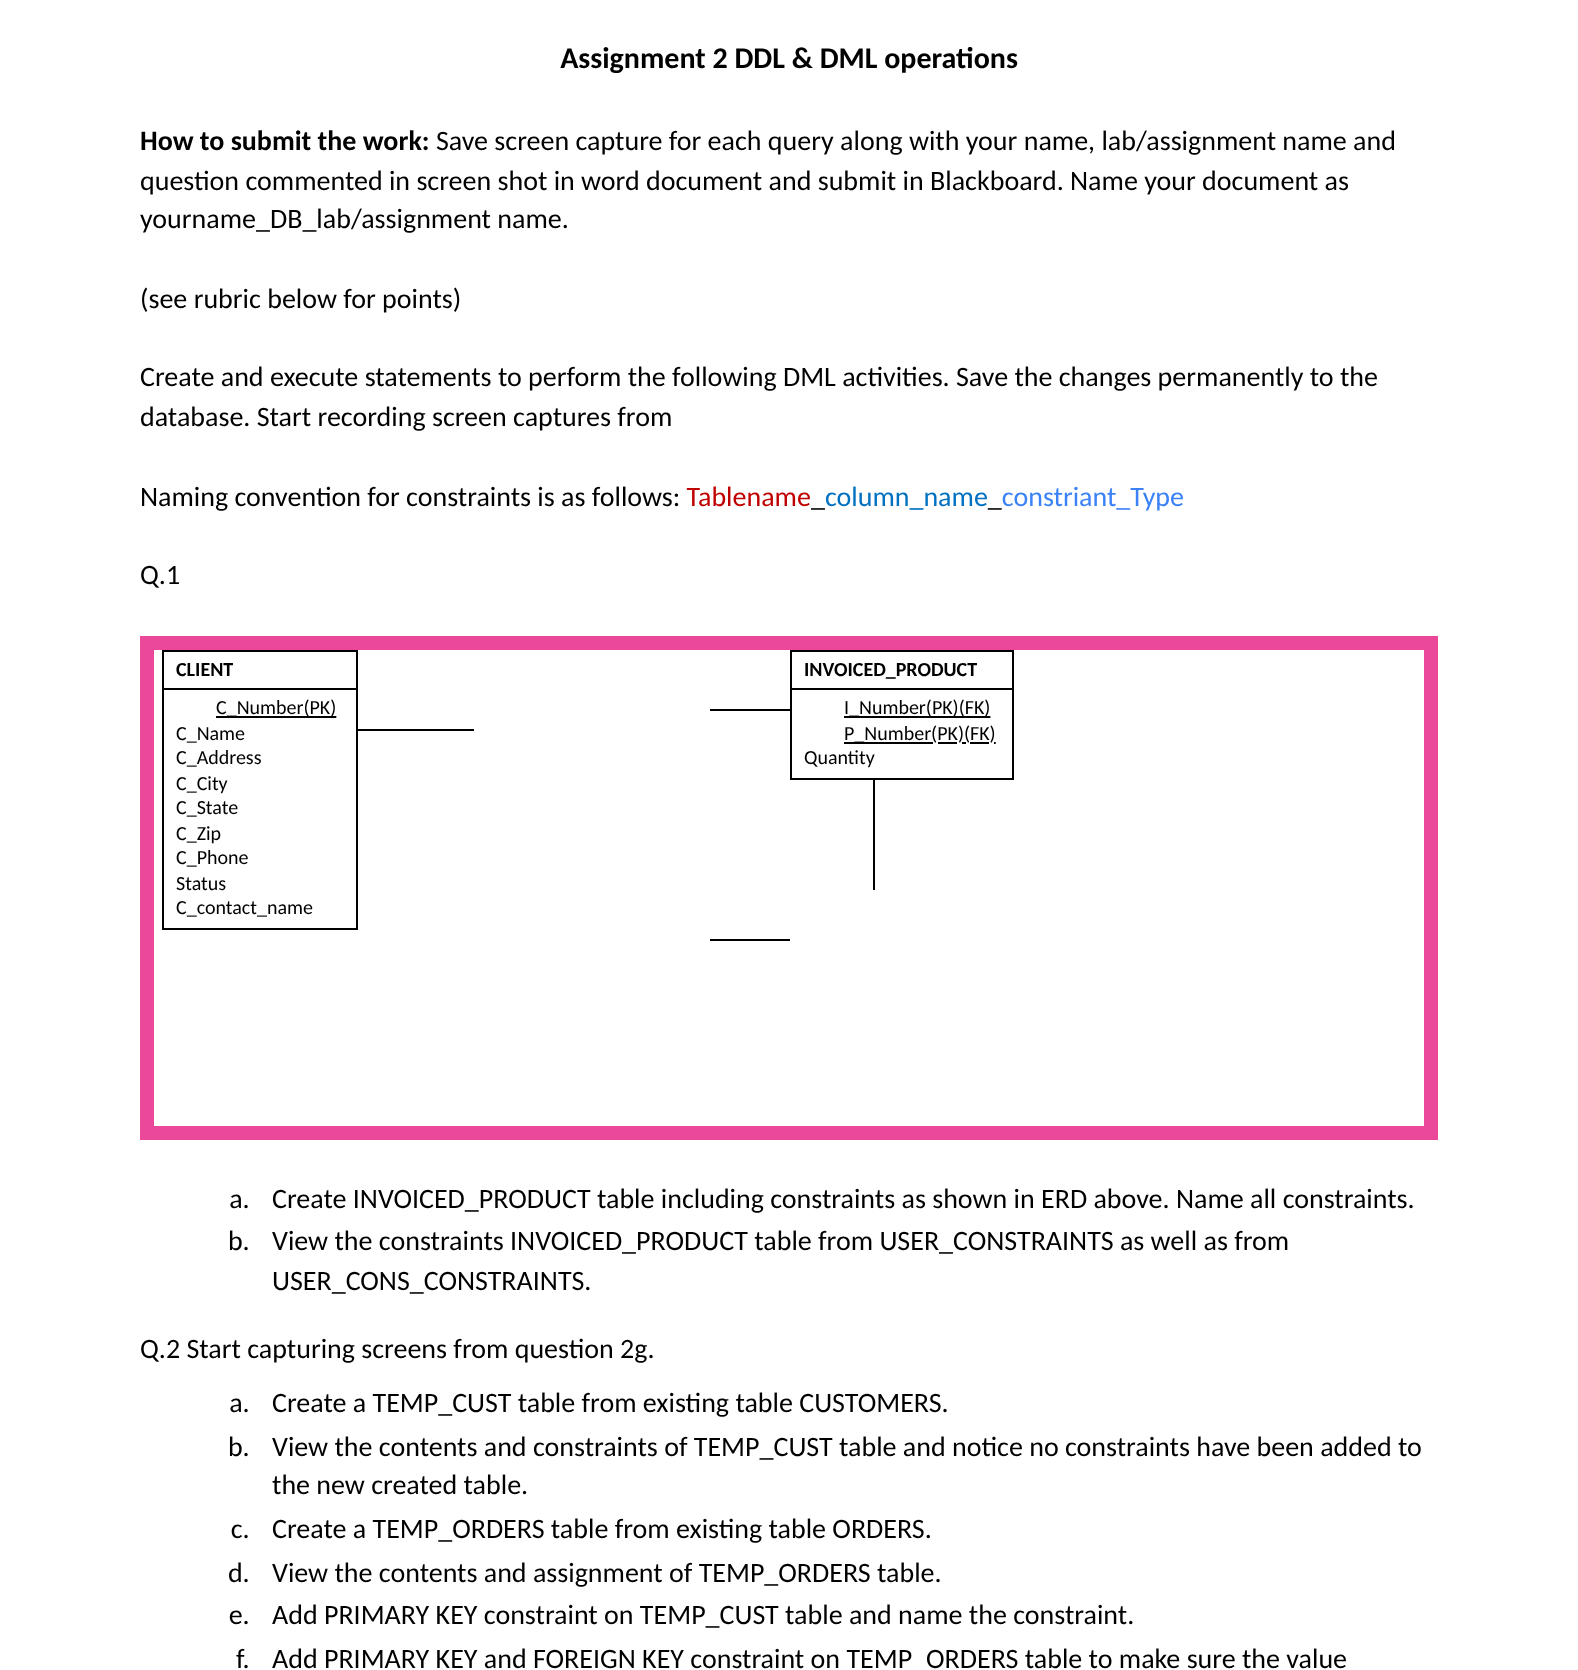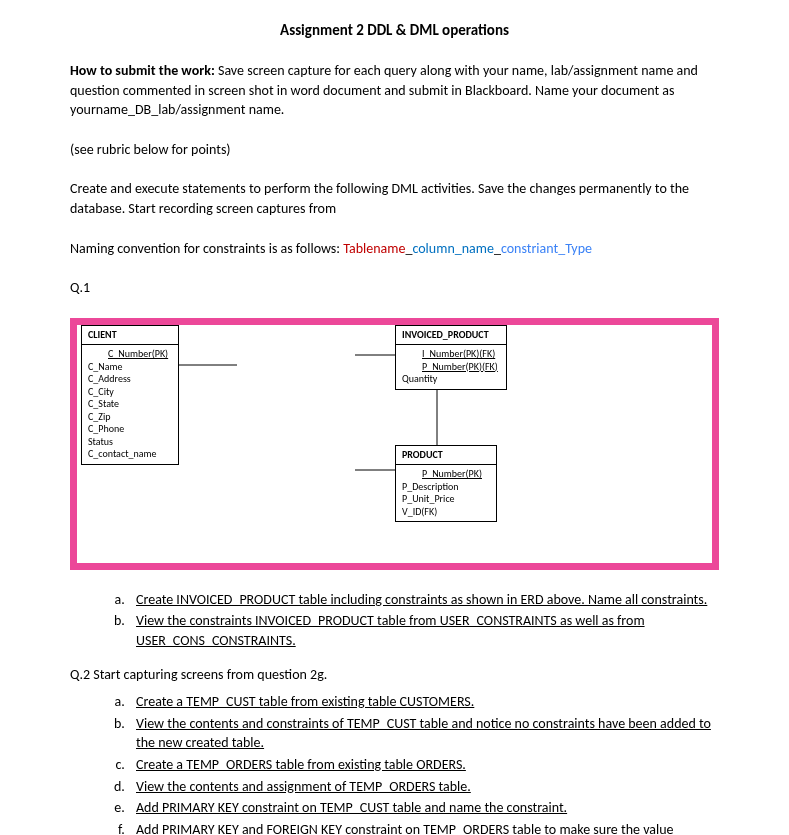"PRODUCT" div.entity { html: <div> <div>PRODUCT</div> <div> <div>P_Number(PK)</div> <div>P_Description</div> <div>P_Unit_Price</div> <div>V_ID(FK)</div> </div> </div> -> none }
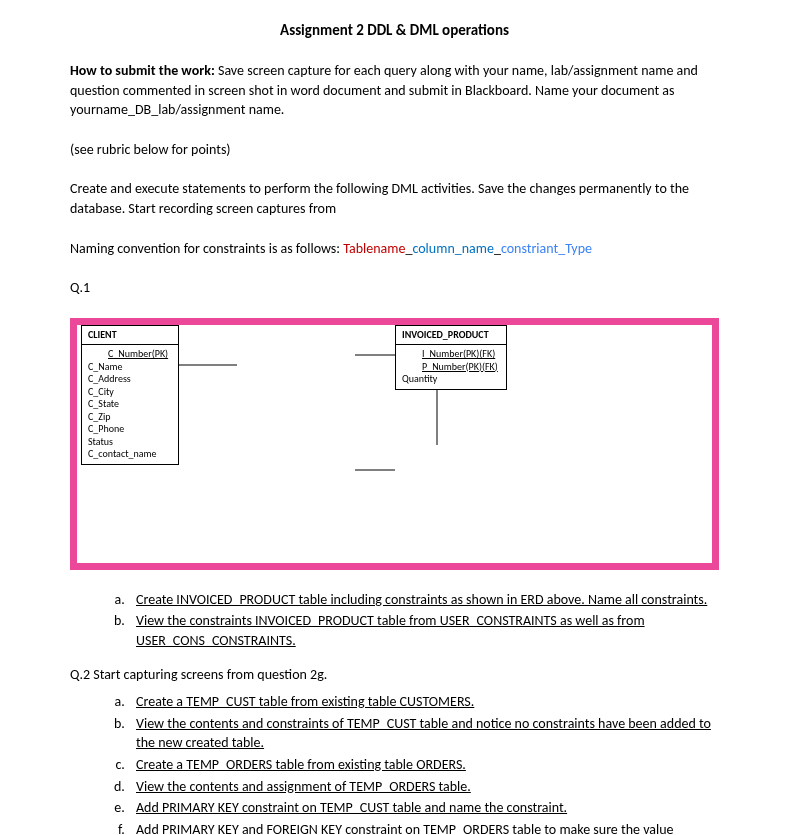"Create INVOICED_PRODUCT table including" ol.lettered { text-decoration: underline -> none }
